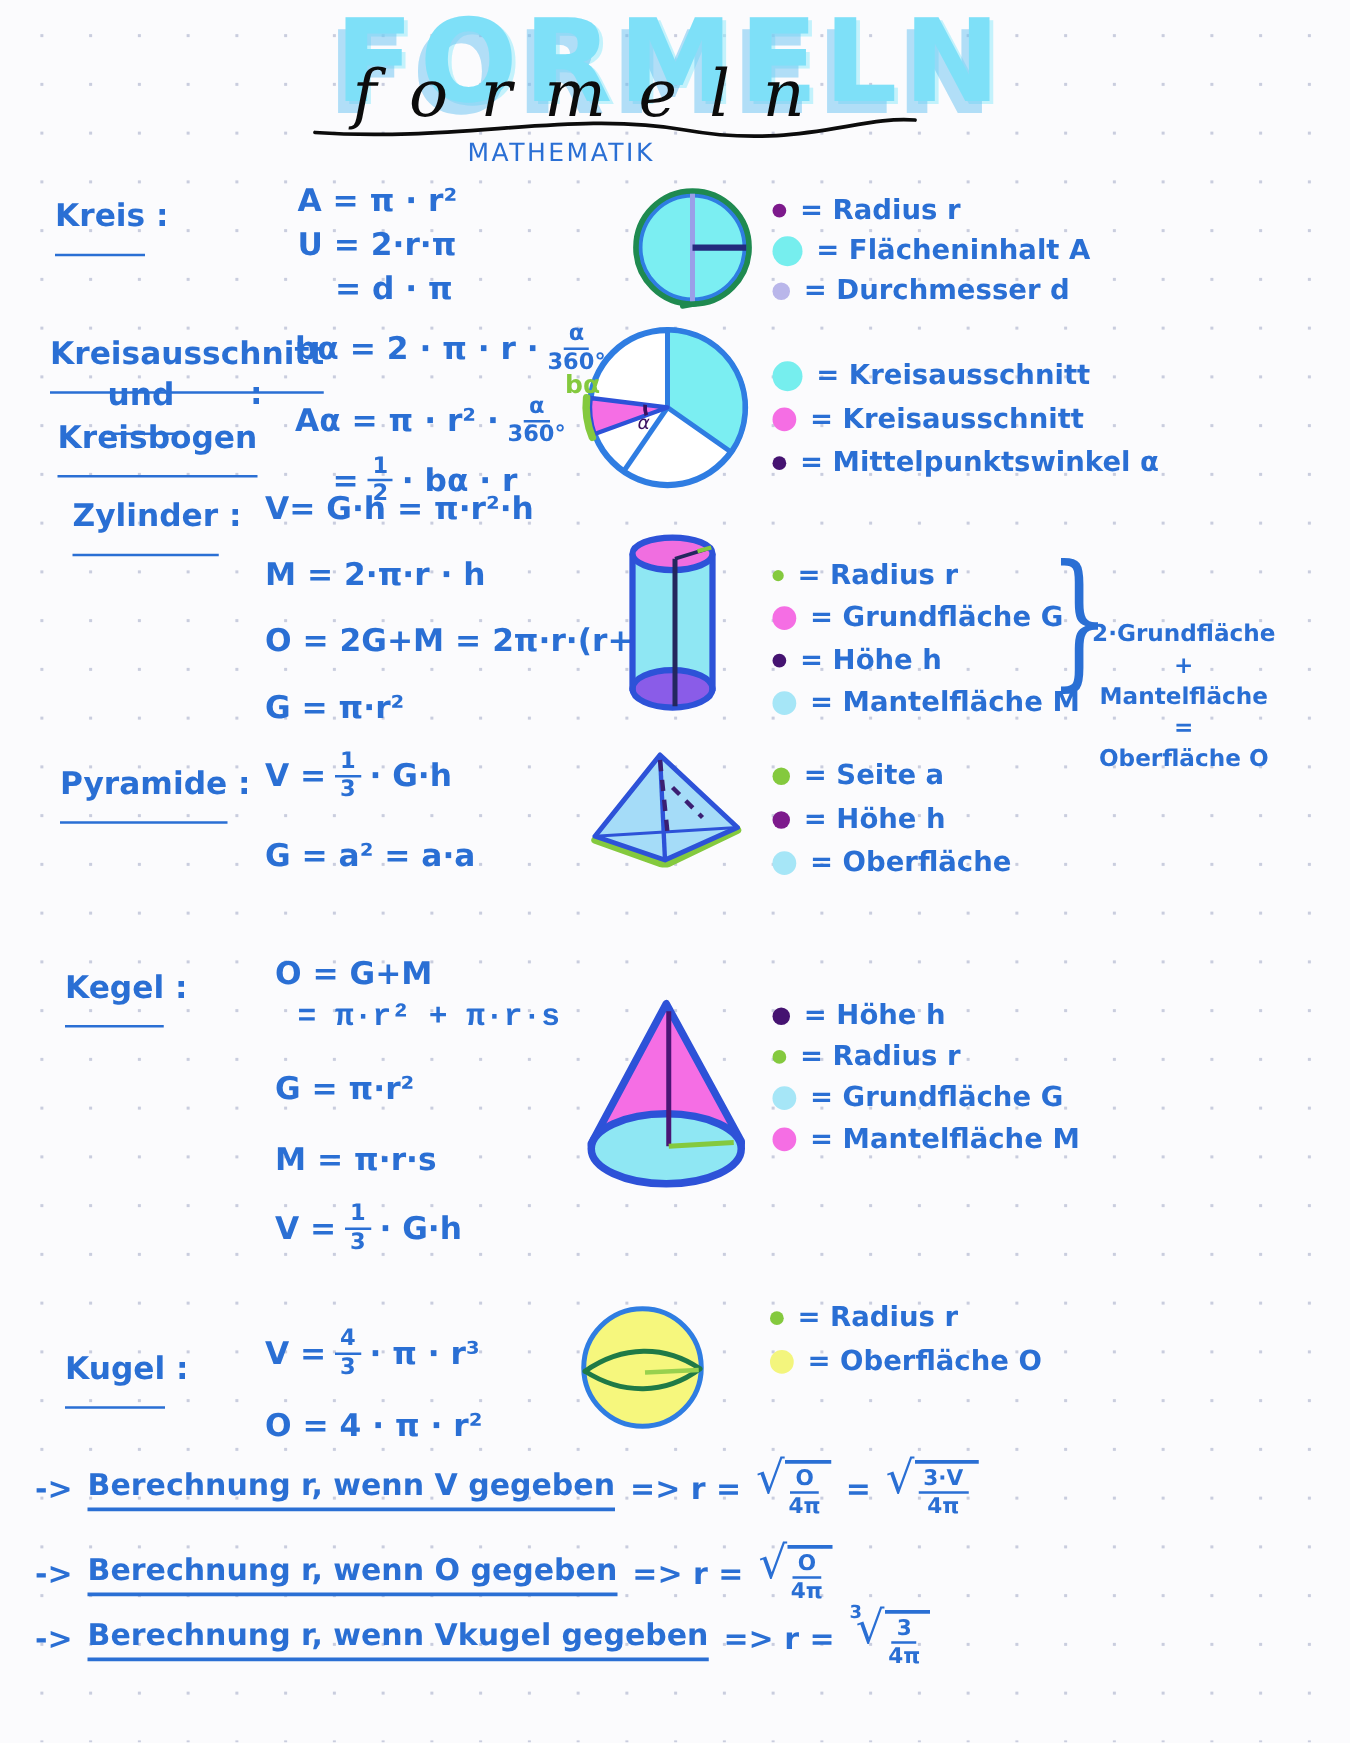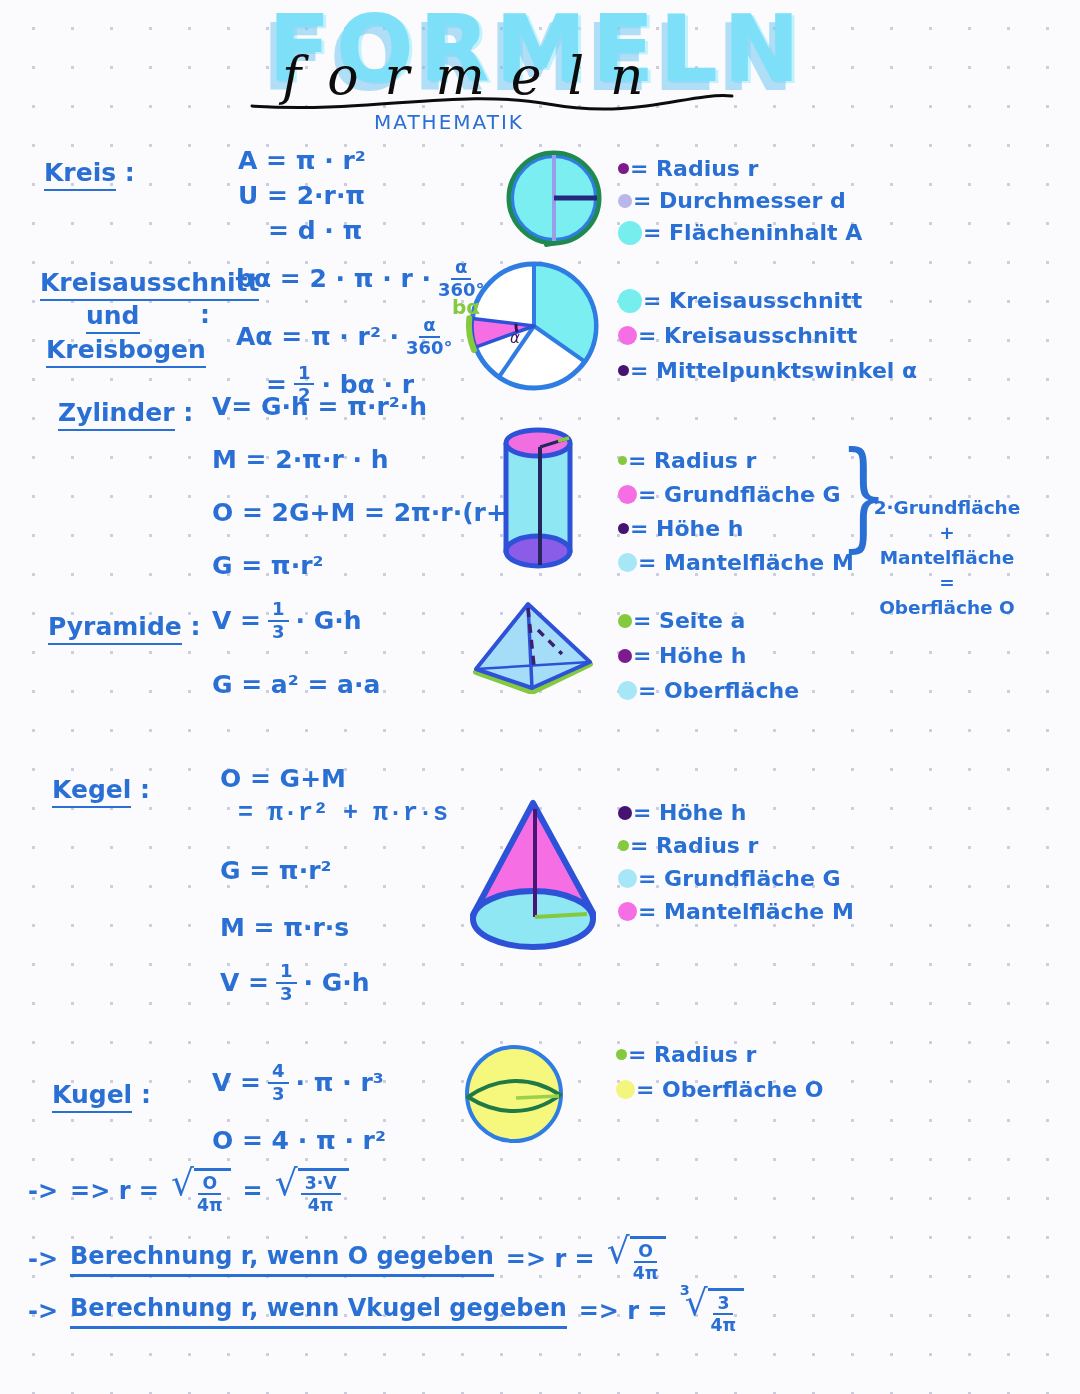"Kreis" .underl { padding-bottom: 2px -> 16px }
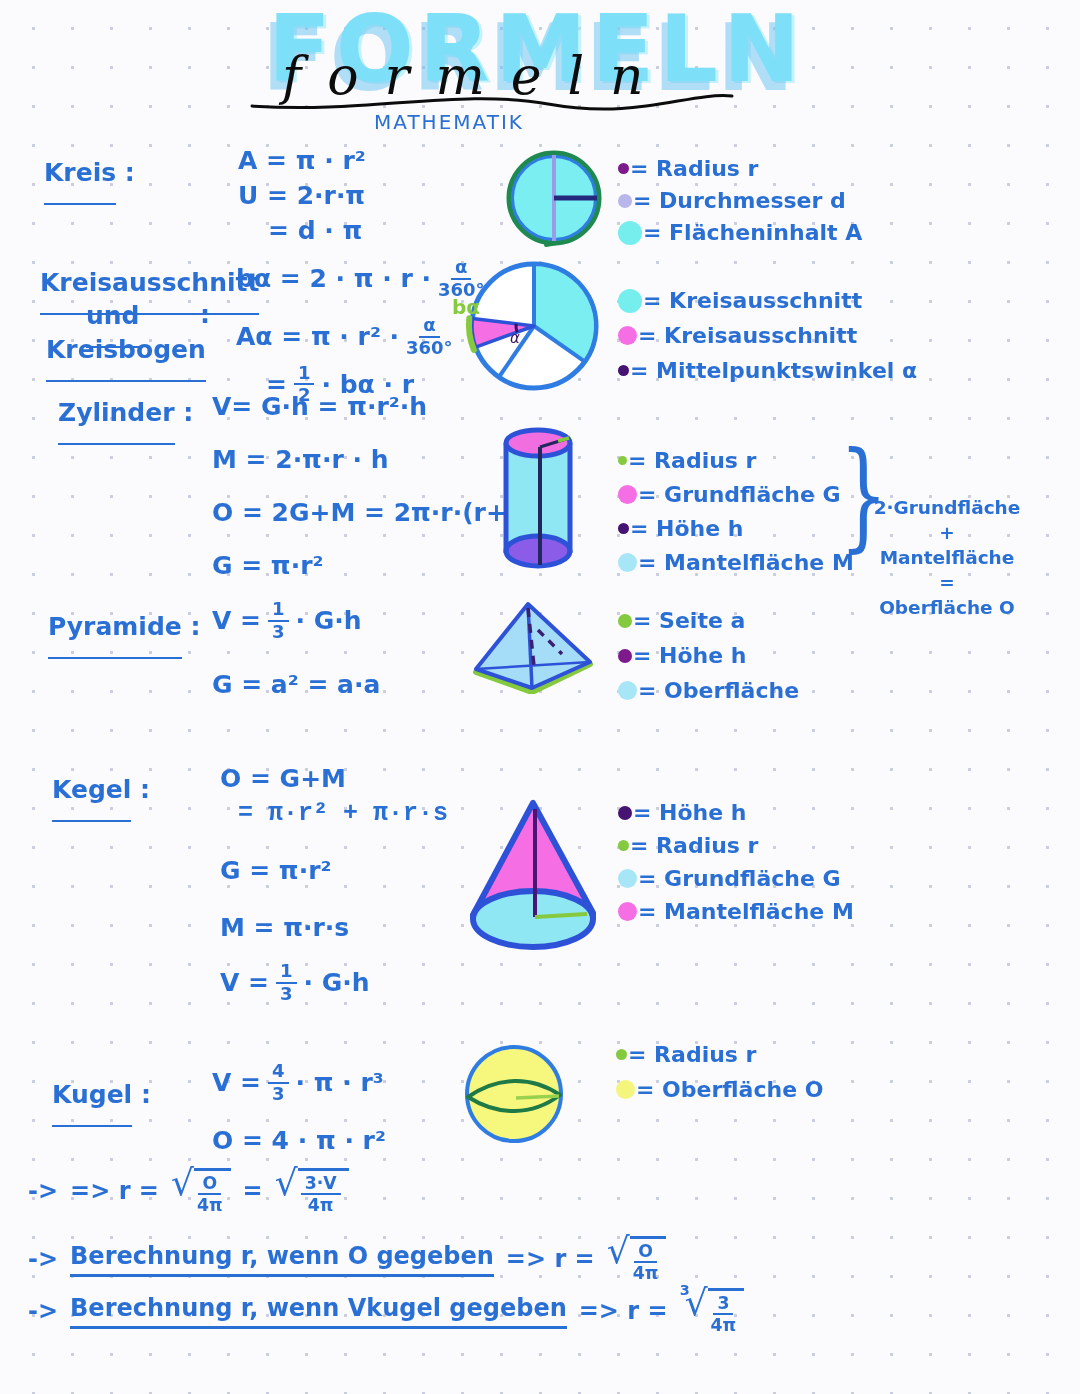"= Radius r" .lrow { gap: 1px -> 11px }
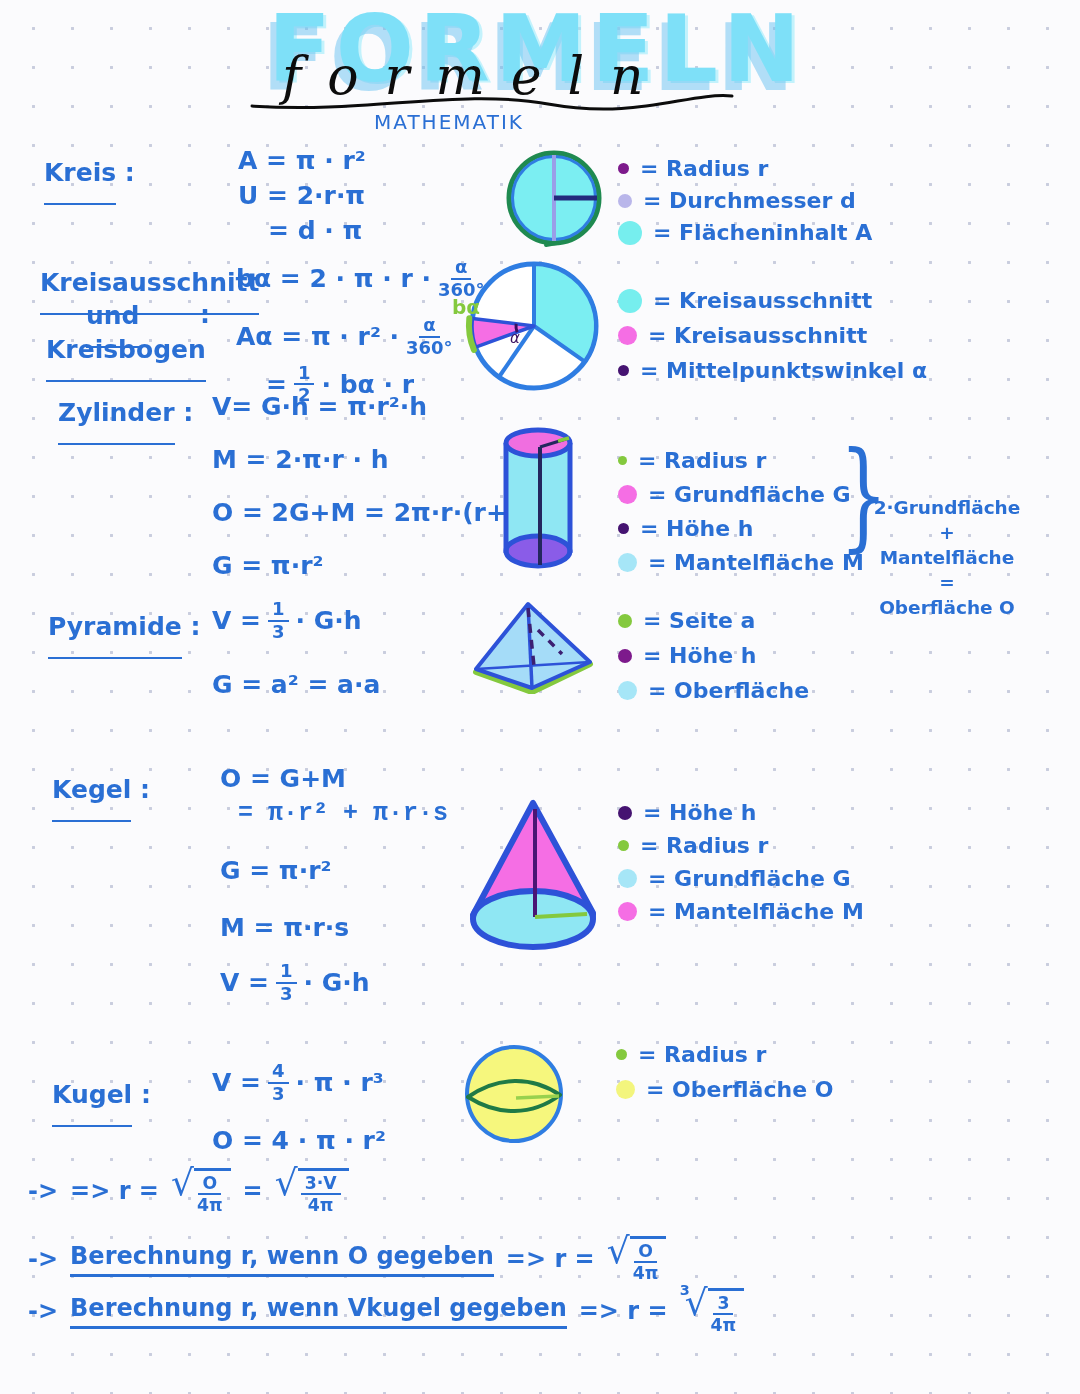"= Durchmesser d" div.lrow { order: before "= Flächeninhalt A" -> after "= Flächeninhalt A" }
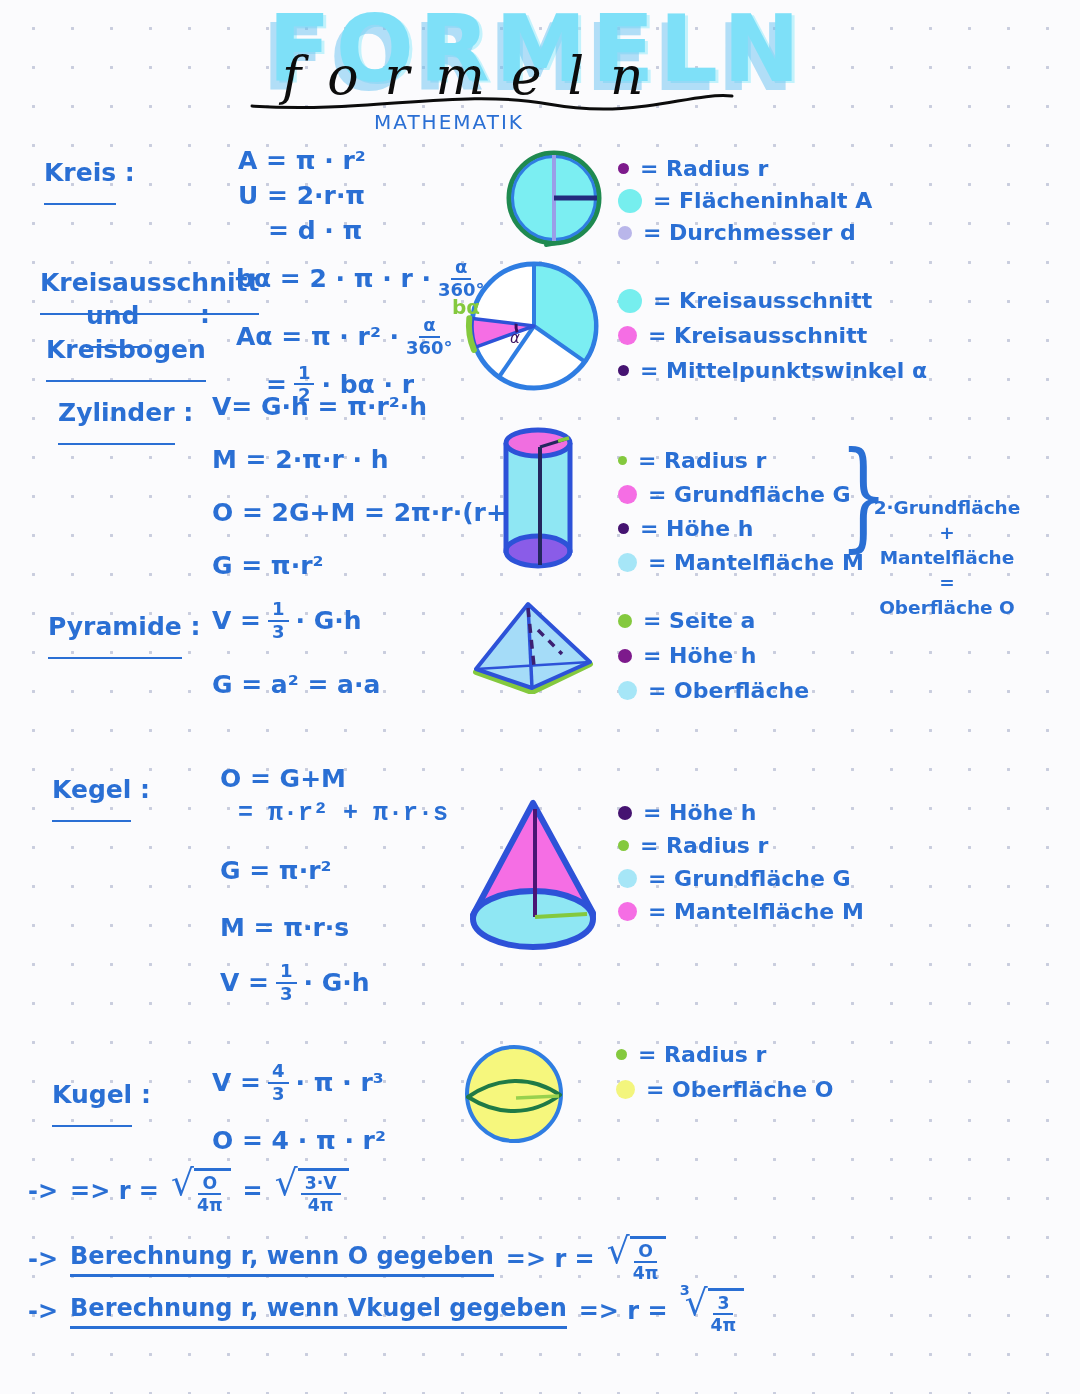"Berechnung r, wenn V gegeben" span.note-u { html: none -> <span>Berechnung r, wenn V gegeben</span> }
